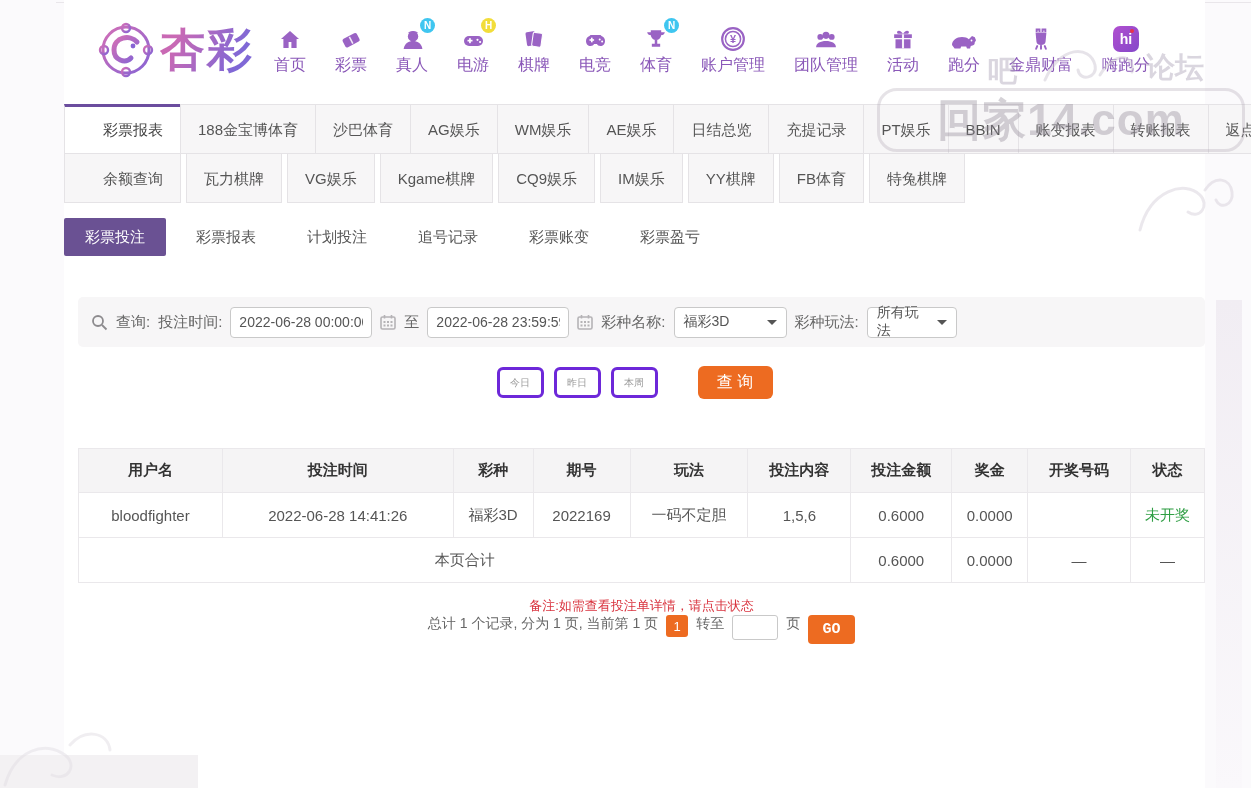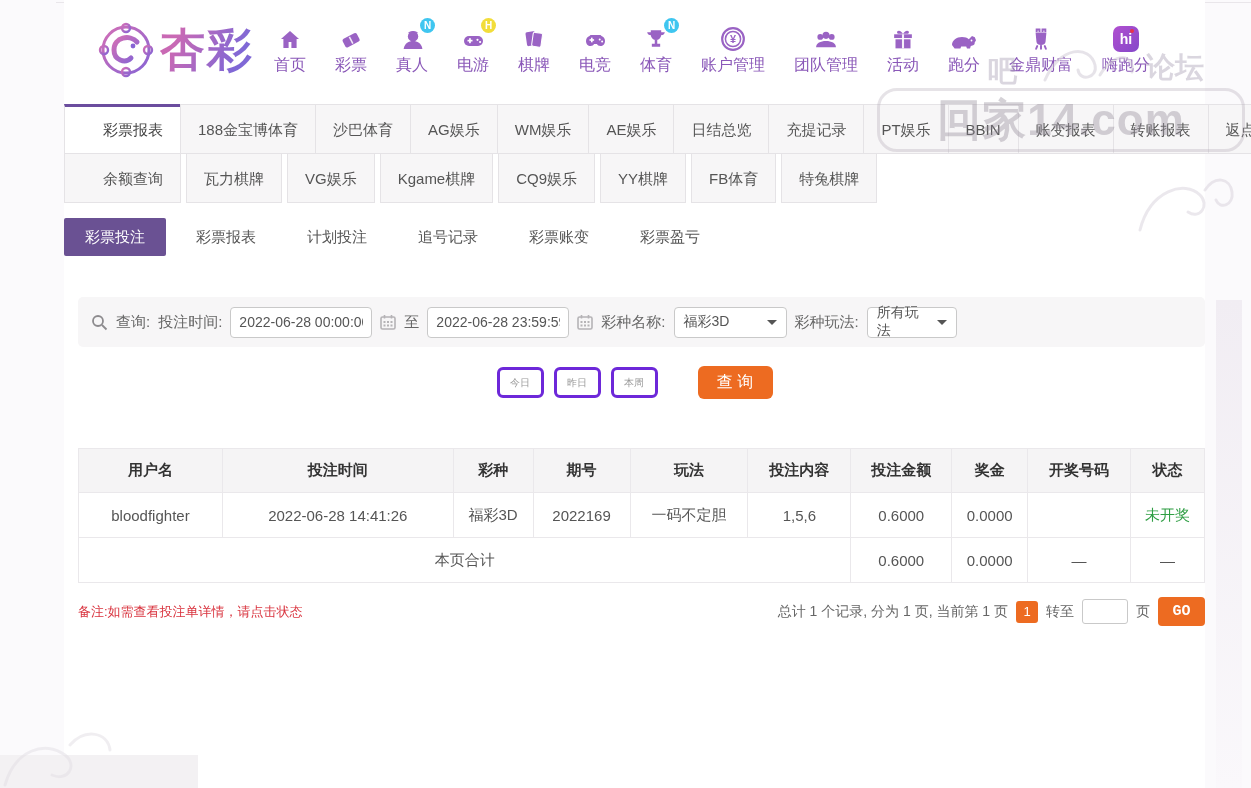"IM娱乐" div.tab { html: none -> <div>IM娱乐</div> }
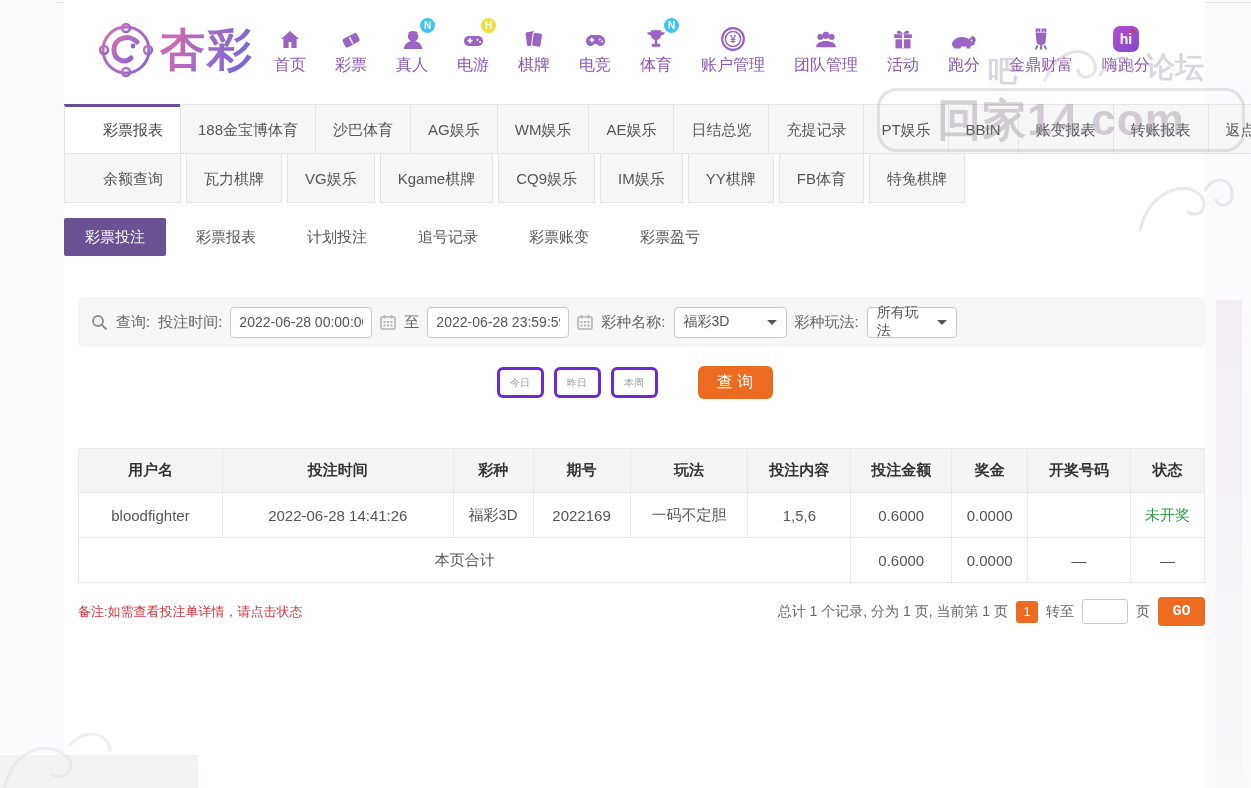"备注:如需查看投注单详情，请点击状态" .footrow { flex-direction: none -> column }
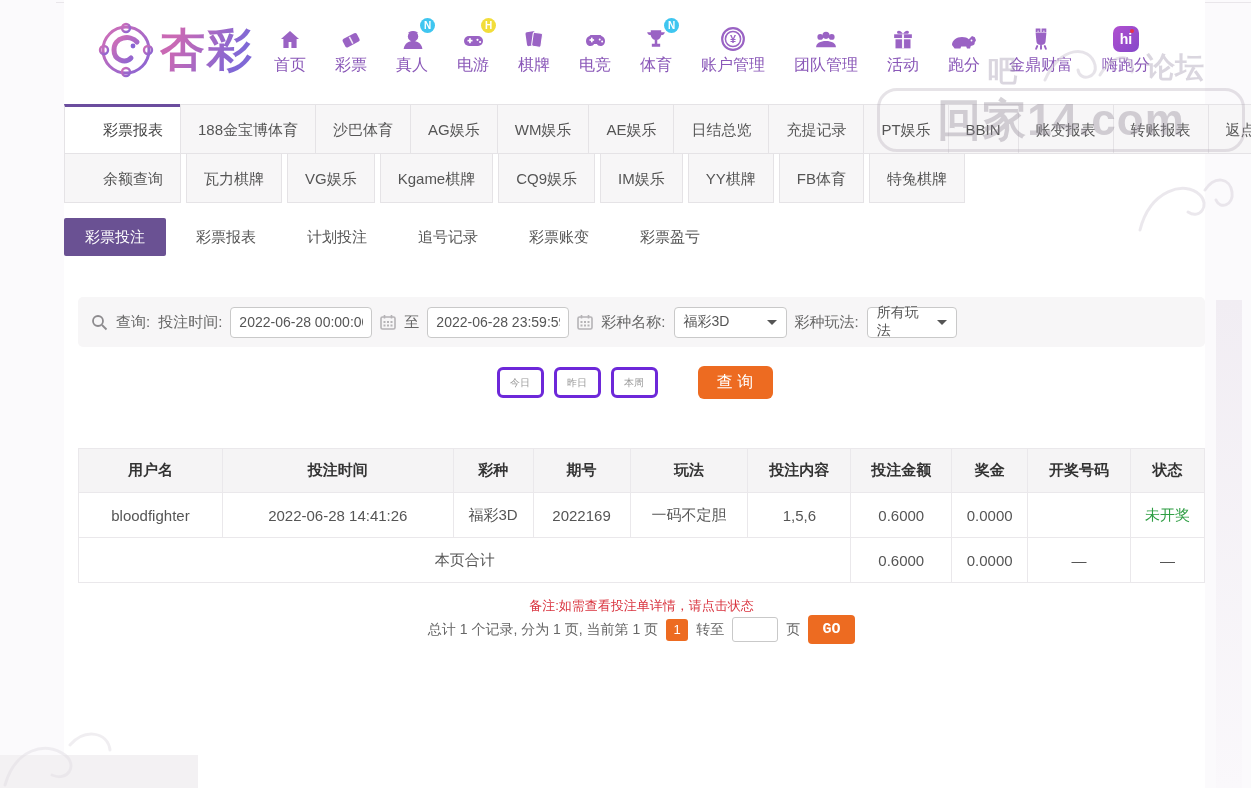"总计 1 个记录, 分为 1" .pager { align-items: center -> flex-start }
